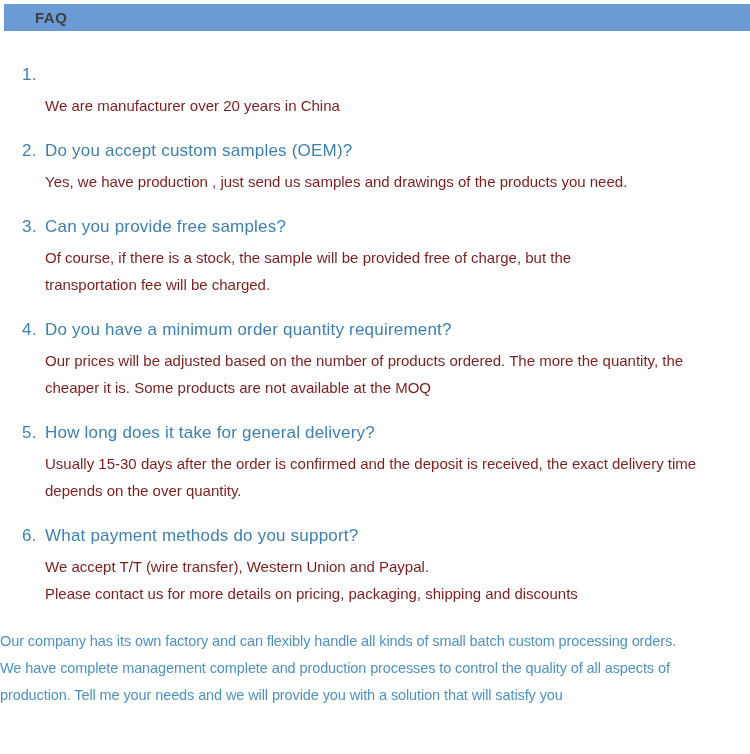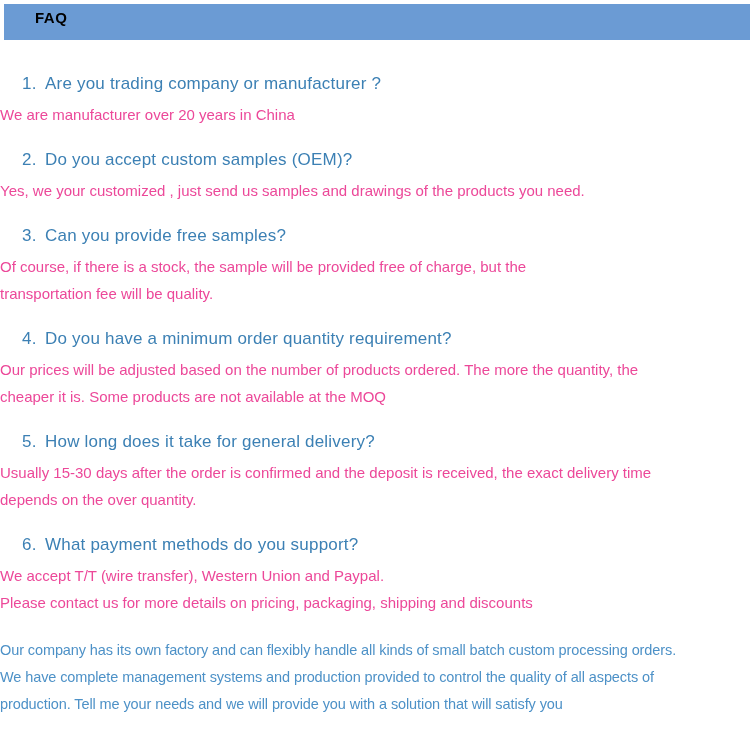"FAQ" .faq-bar { color: #000000 -> #404040; height: 36px -> 27px }
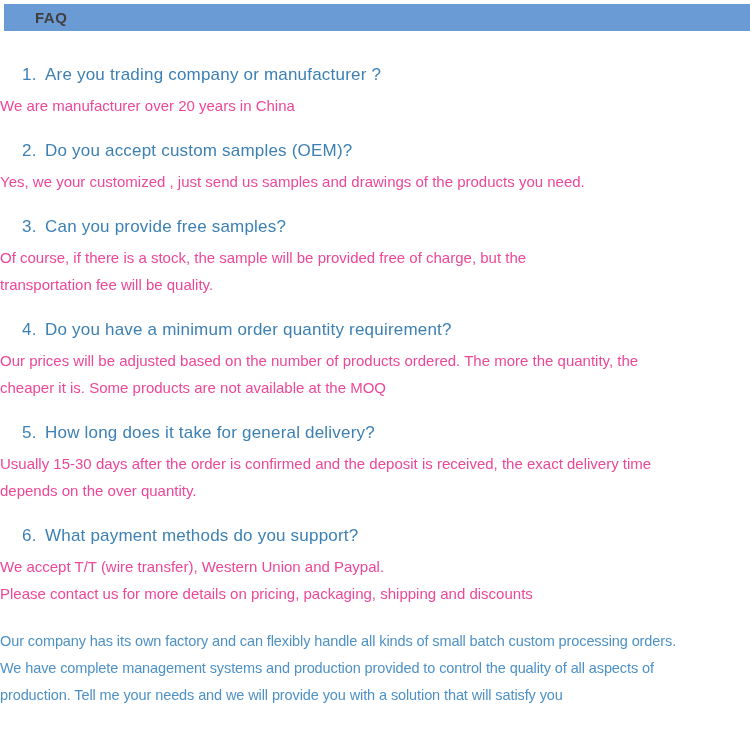"Are you trading company or" span.q-text { html: <span>Are you trading company or manufacturer ?</span> -> none }
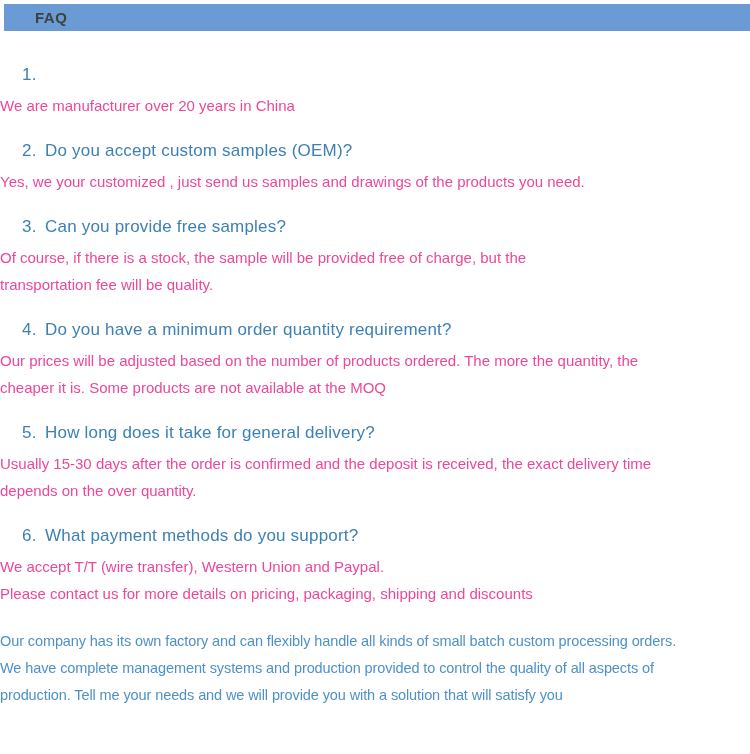"We are manufacturer over 20" .a-line { color: #ec4899 -> #7f1d1d; margin-left: none -> 45px }
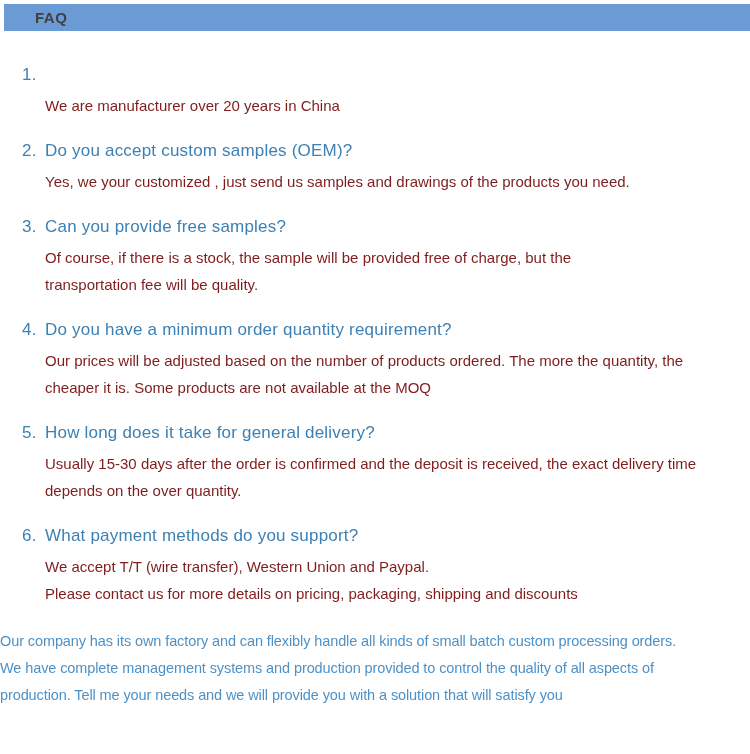"Yes, we your customized ," div.a-line { text: your customized -> have production }
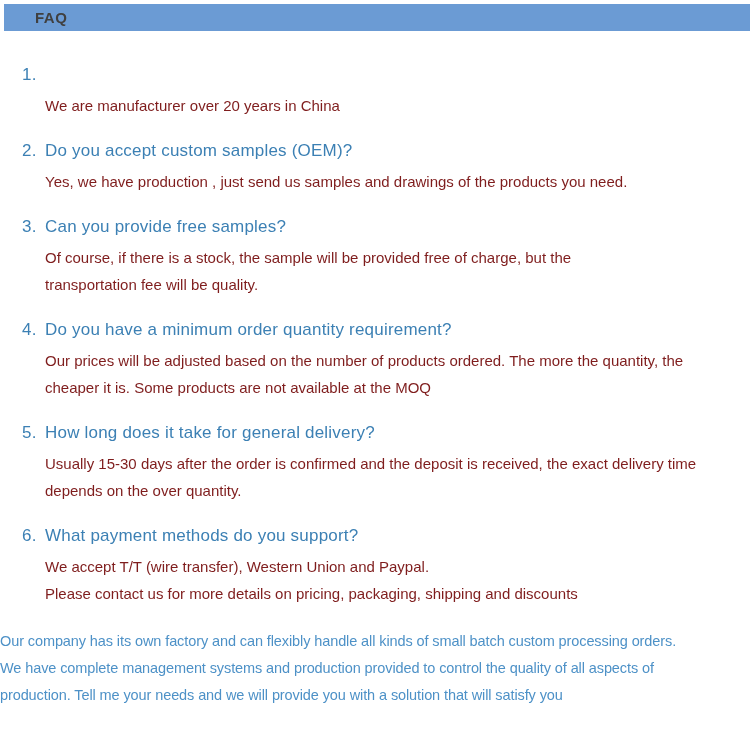"transportation fee will be quality." div.a-line { text: quality -> charged }
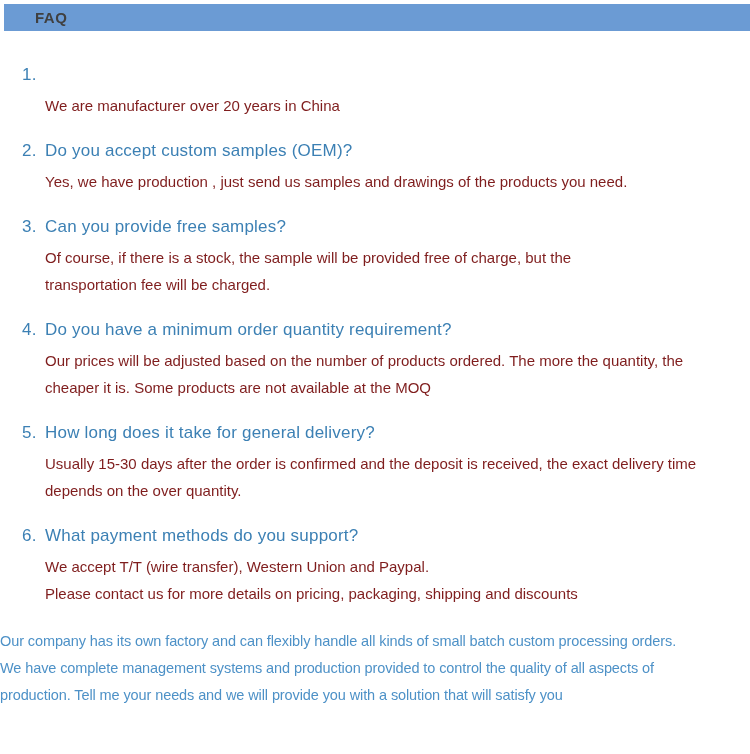"We have complete management systems" div.footer-line { text: systems and production provided -> complete and production processes }
